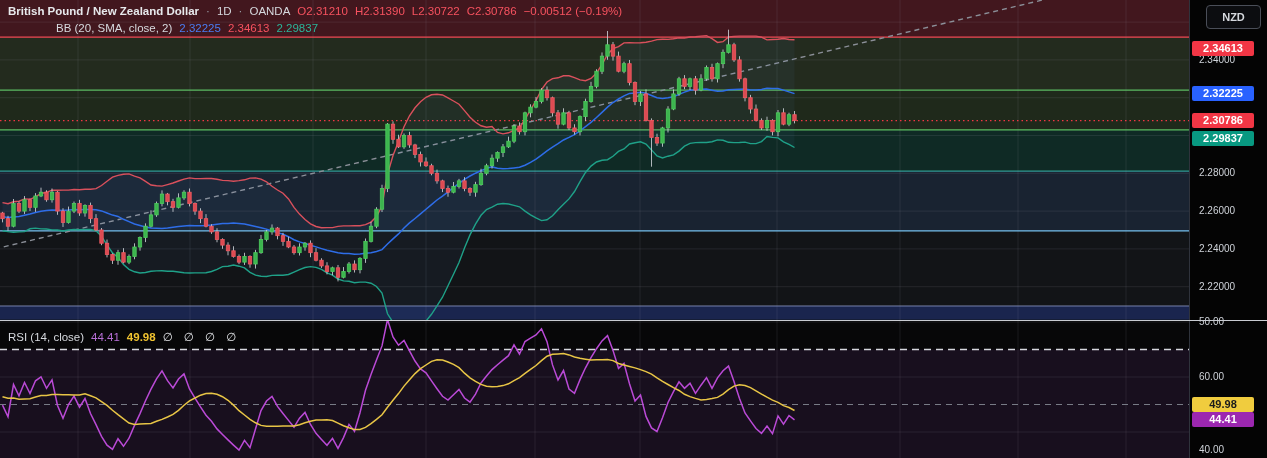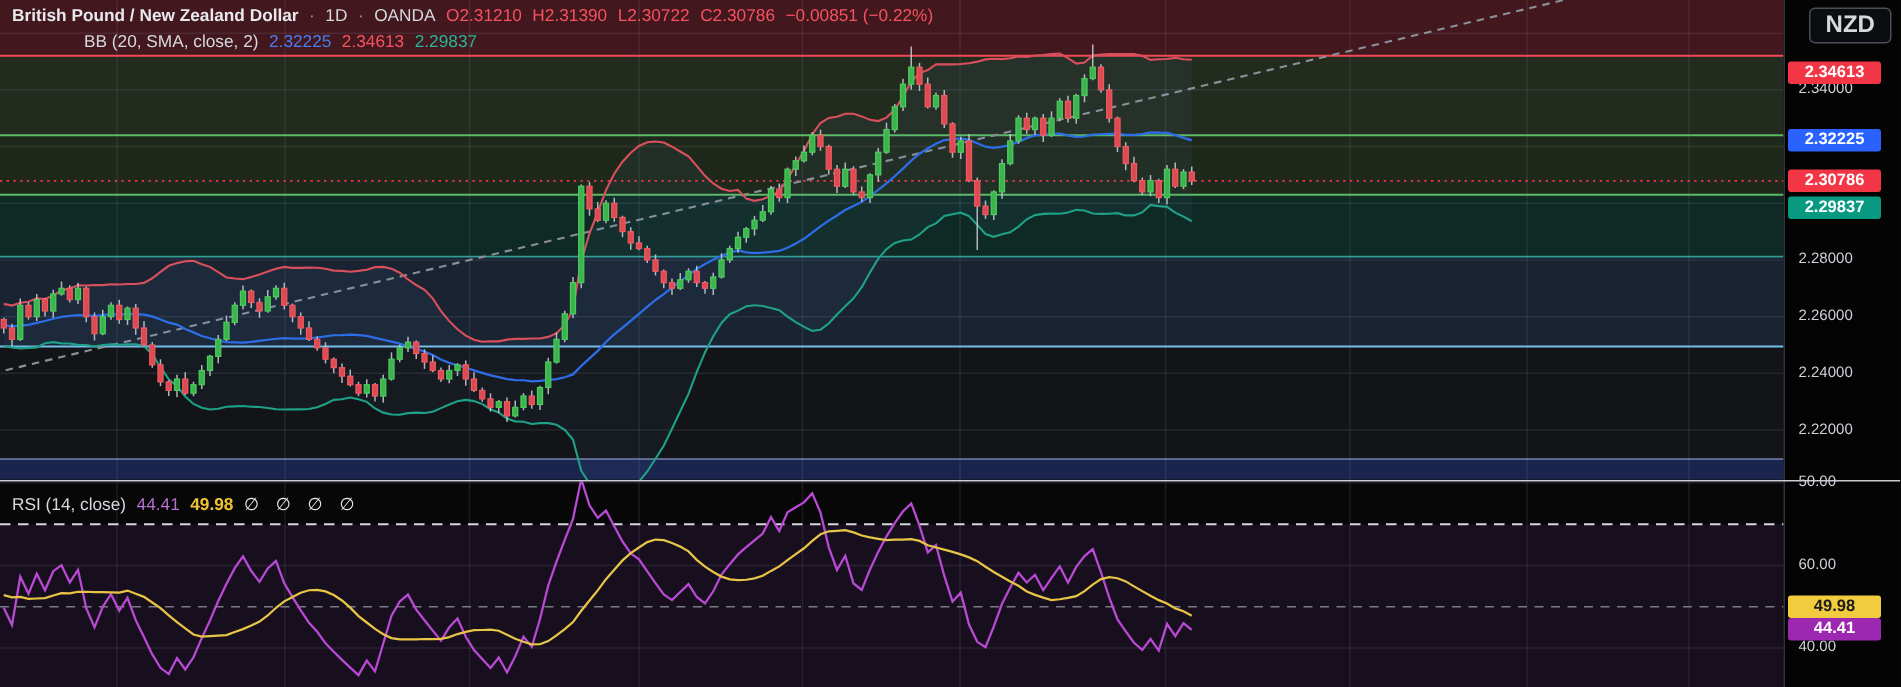"−0.00851 (−0.22%)" span.t-red { text: 0.00851 (−0.22% -> 0.00512 (−0.19% }
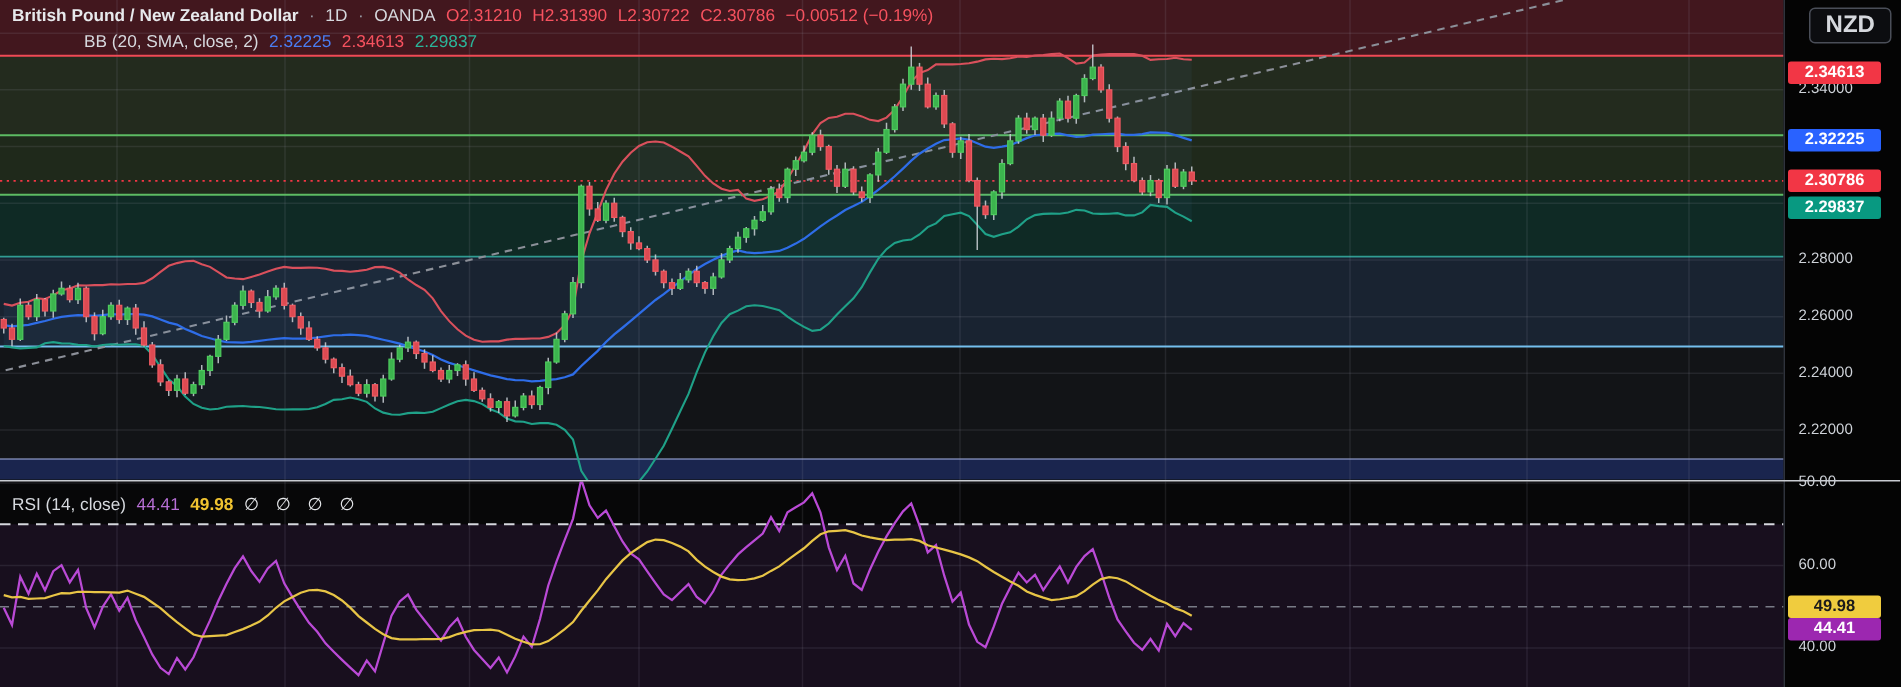"NZD" #nzd { font-size: 16px -> 11px }
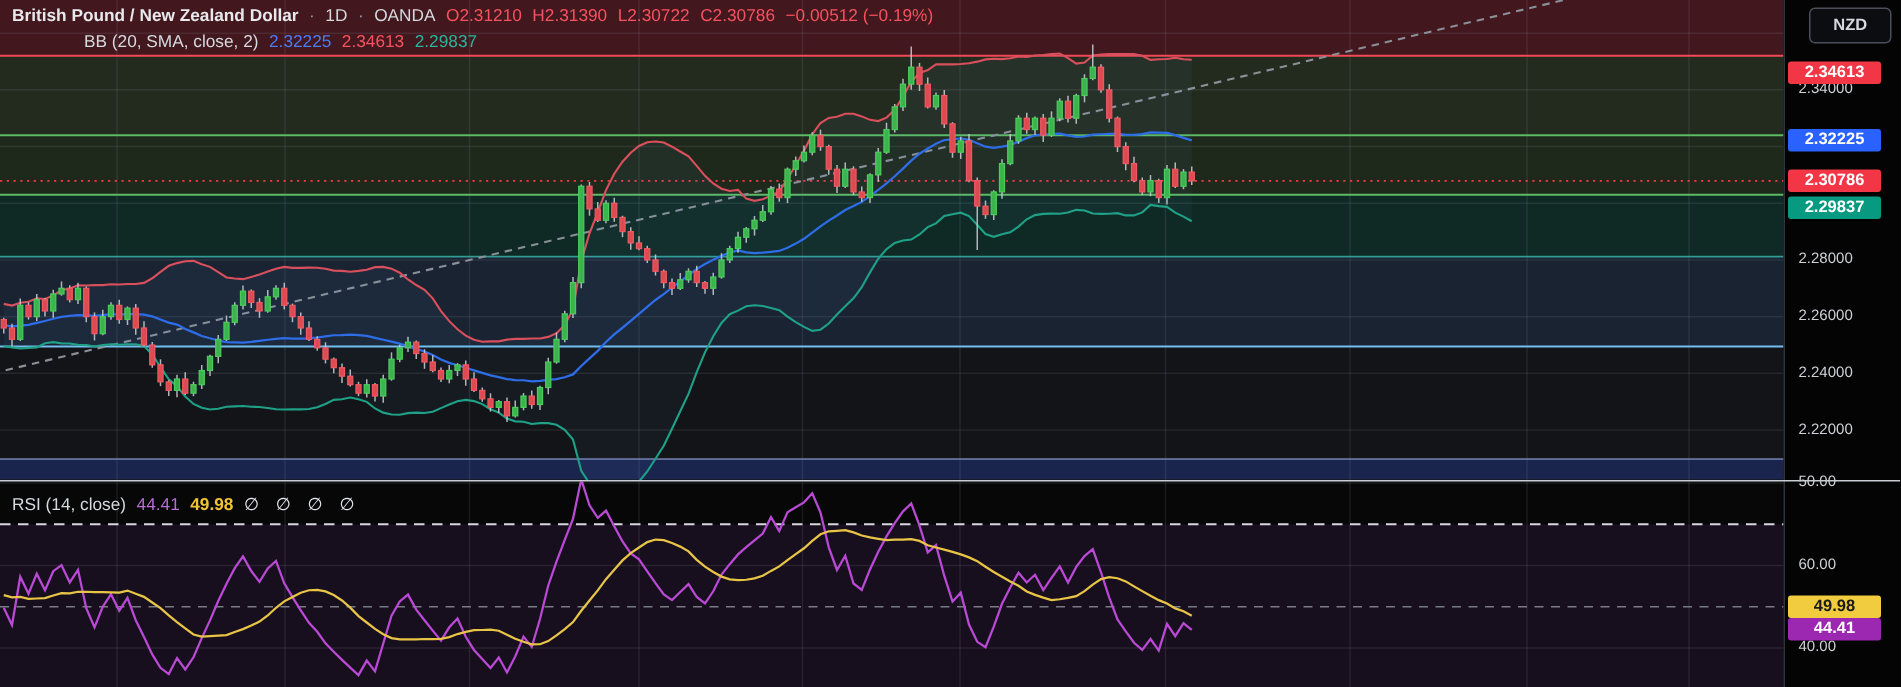"40.00" div.tick { top: 425px -> 443px }
